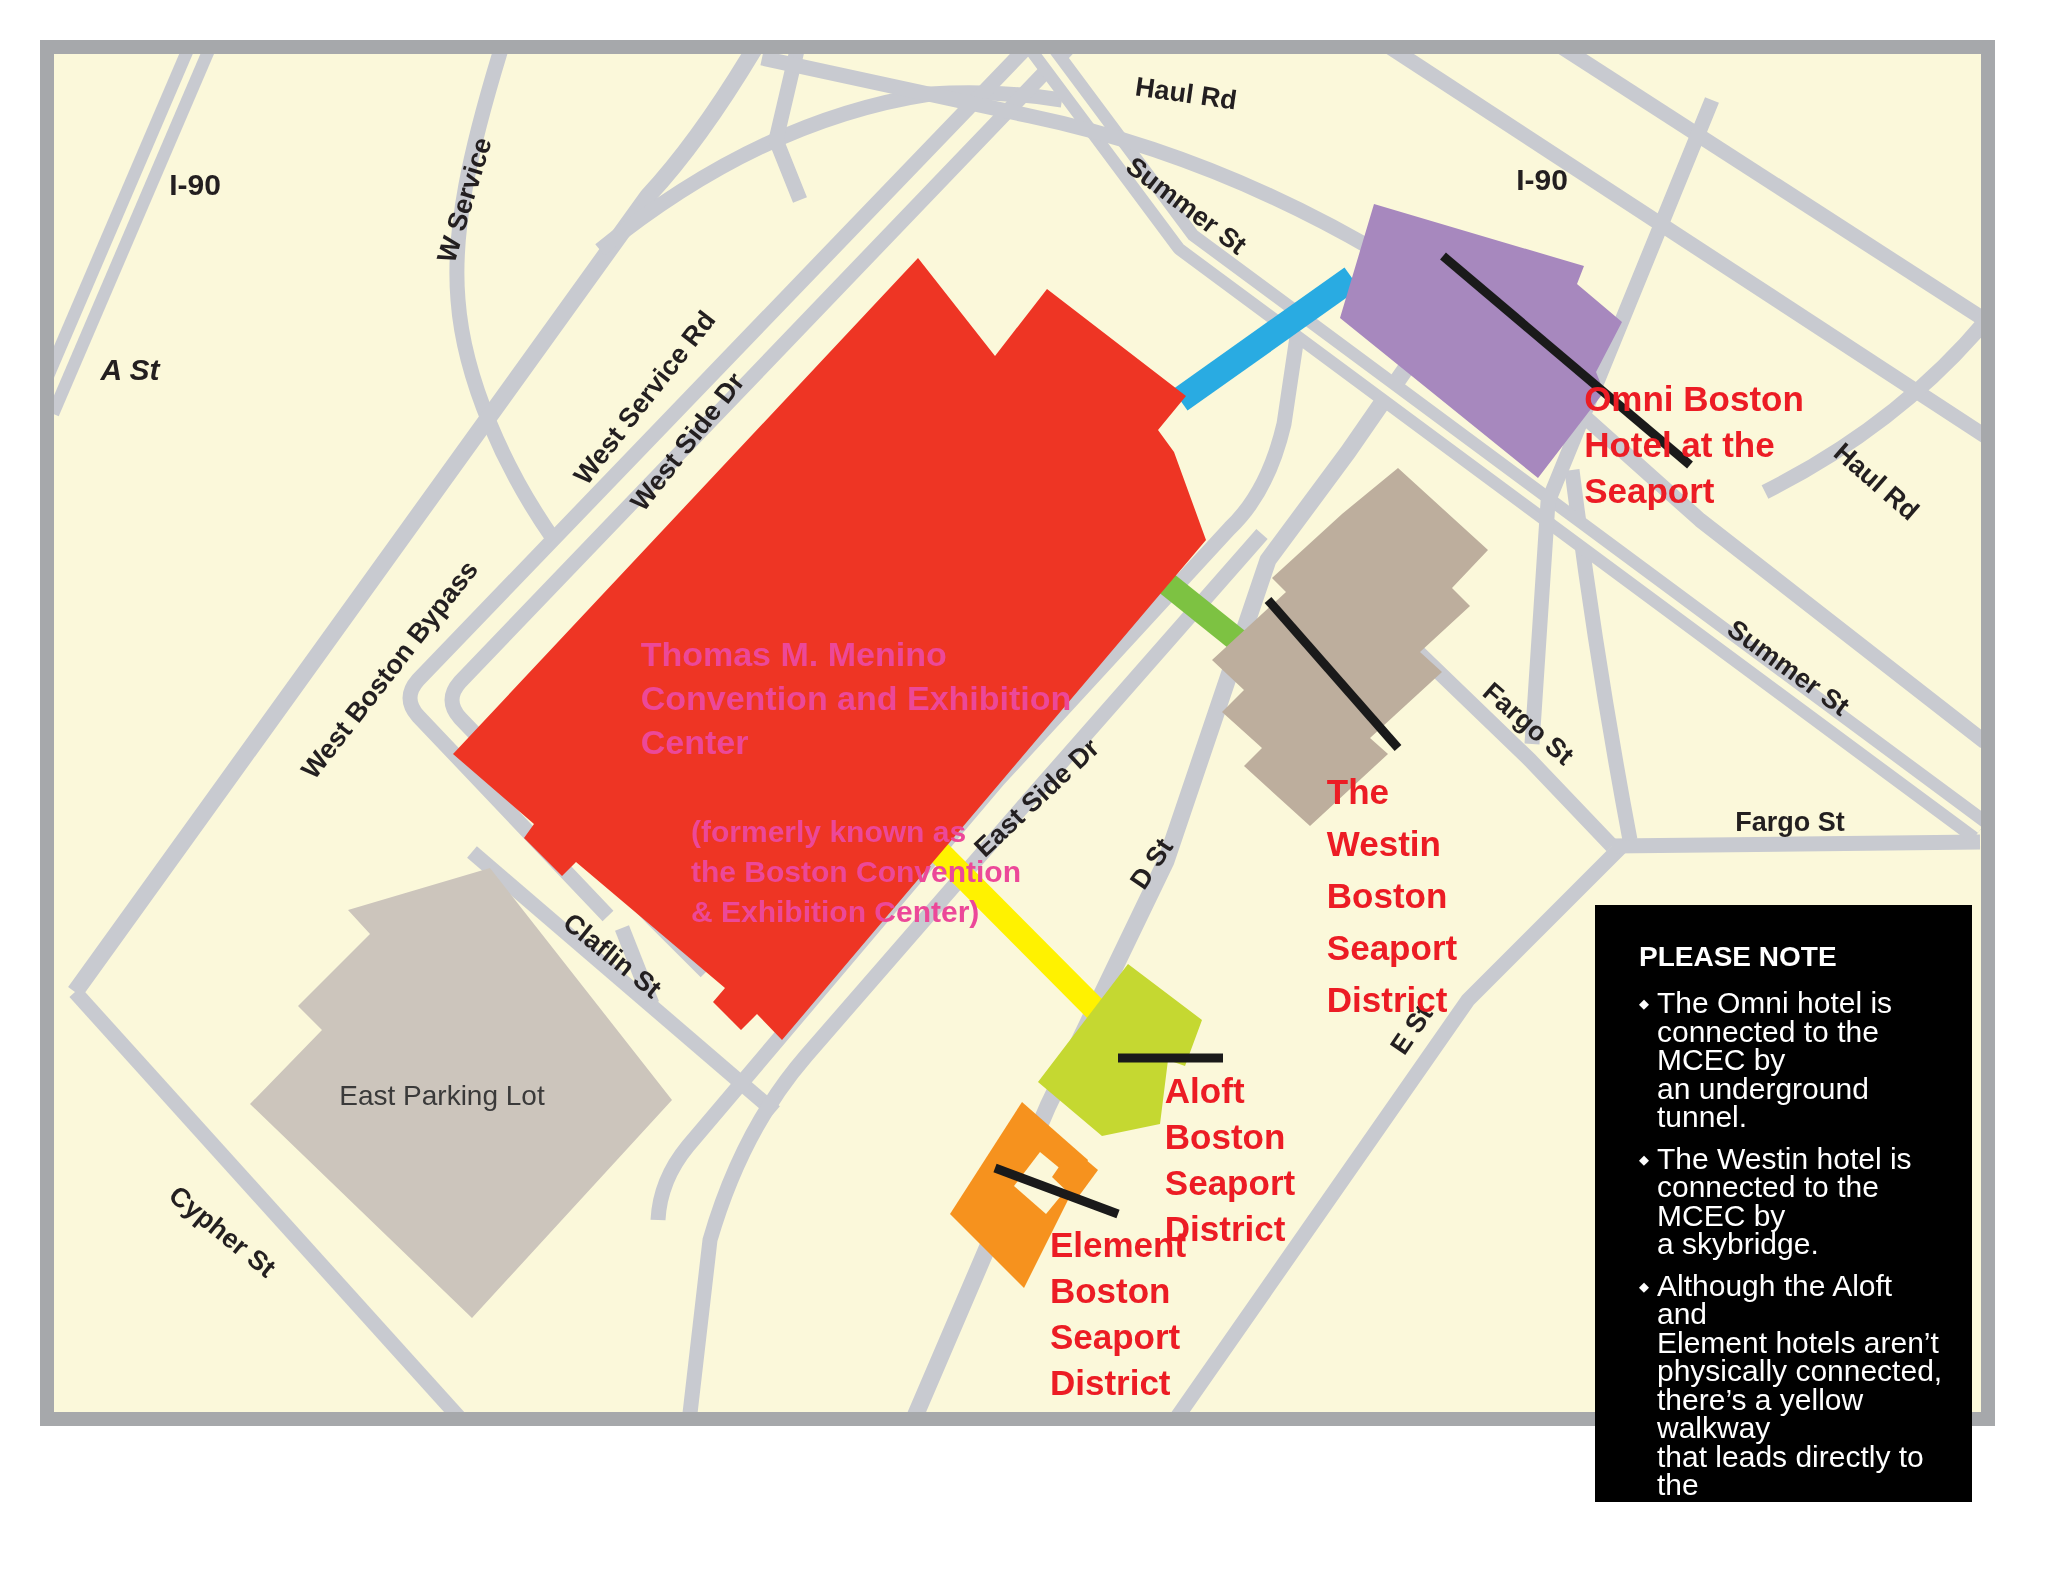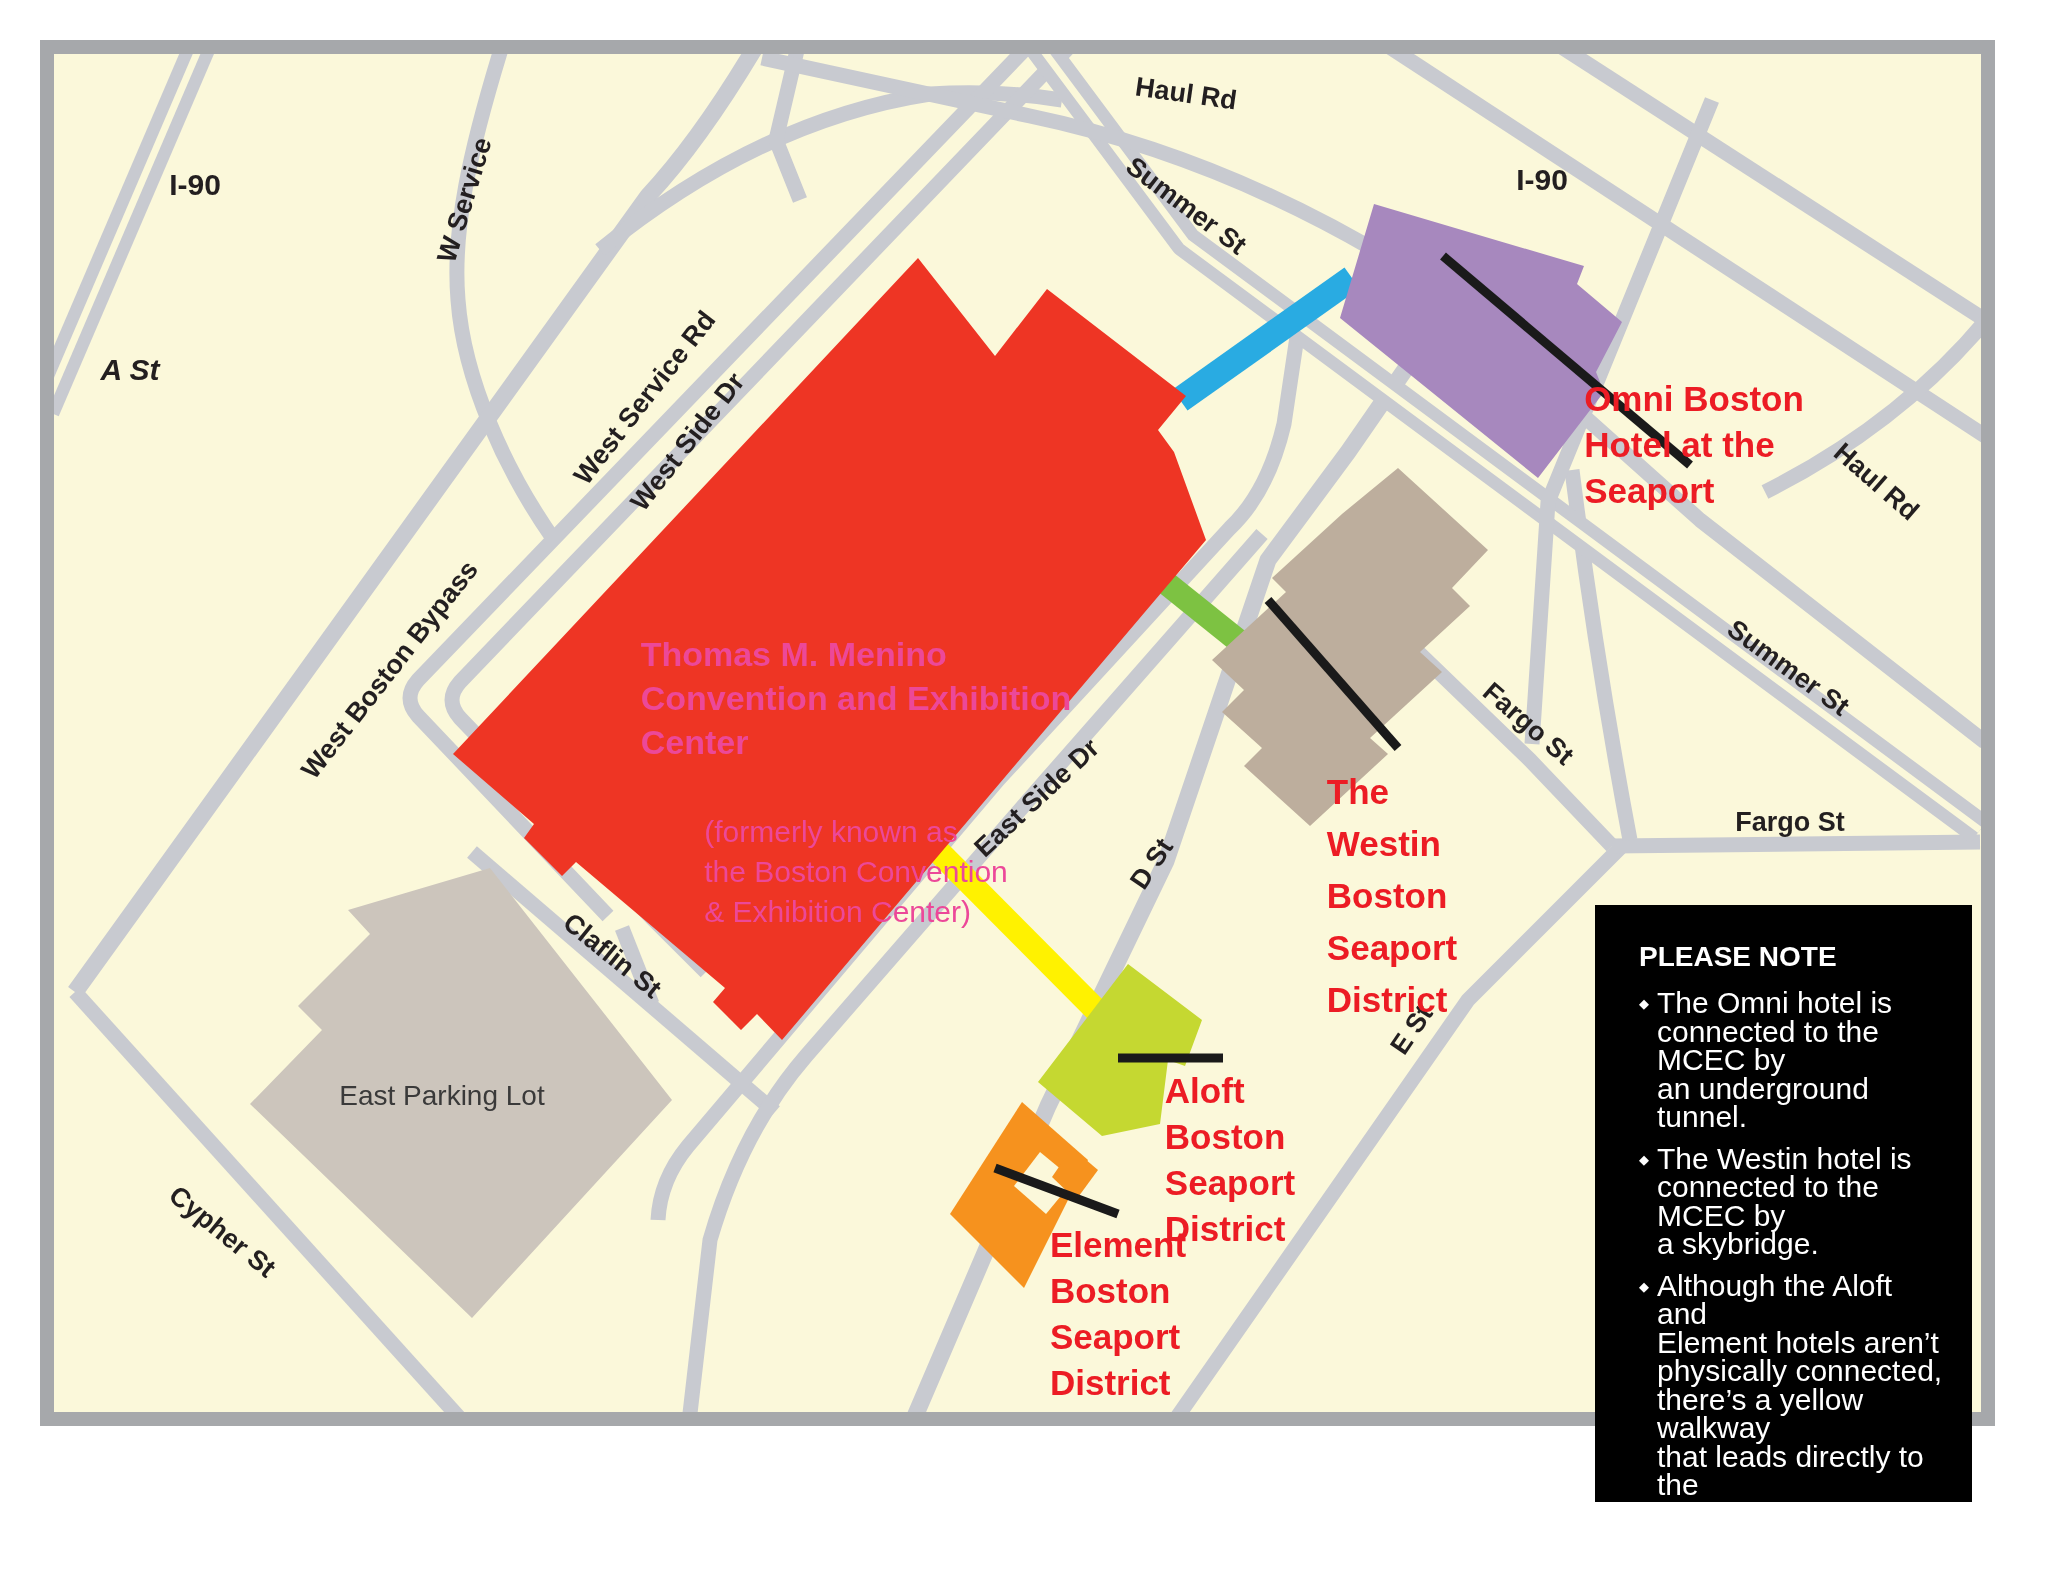"(formerly known as" .bt.sub { font-weight: none -> bold }
